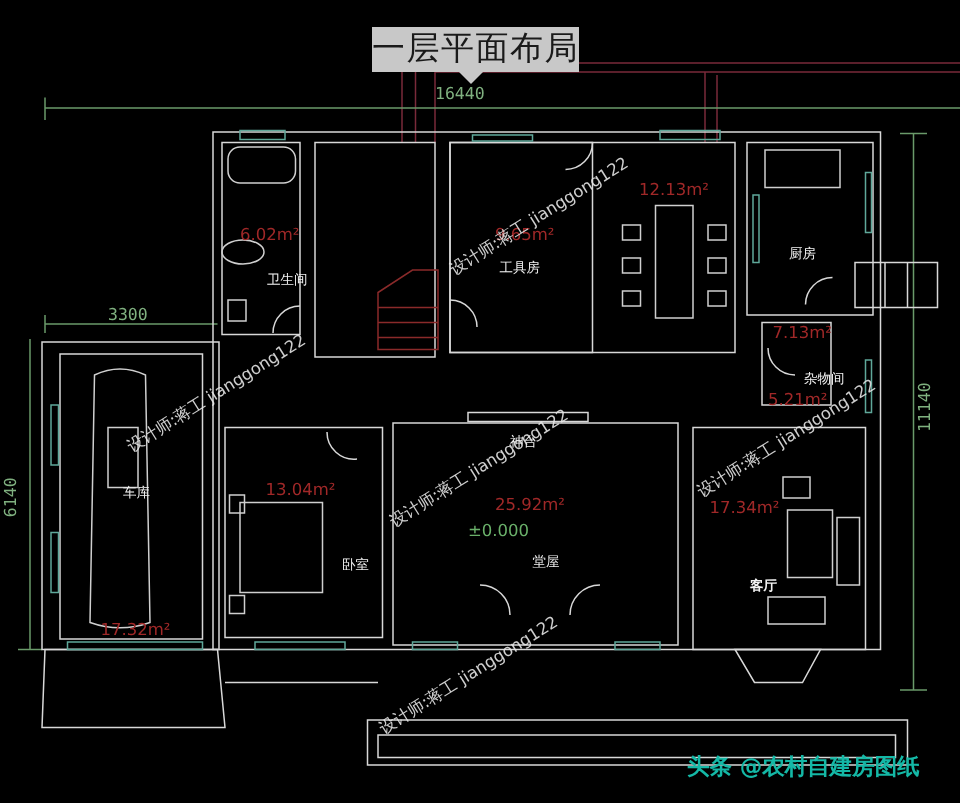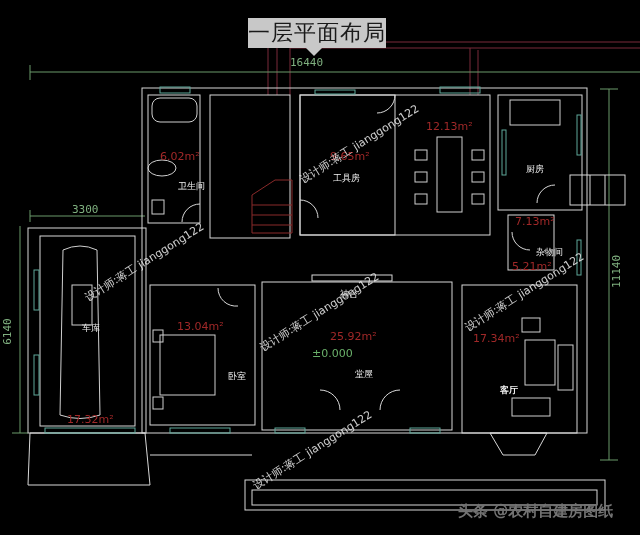"头条 @农村自建房图纸" .footer { color: #737373 -> #14b8a6 }
